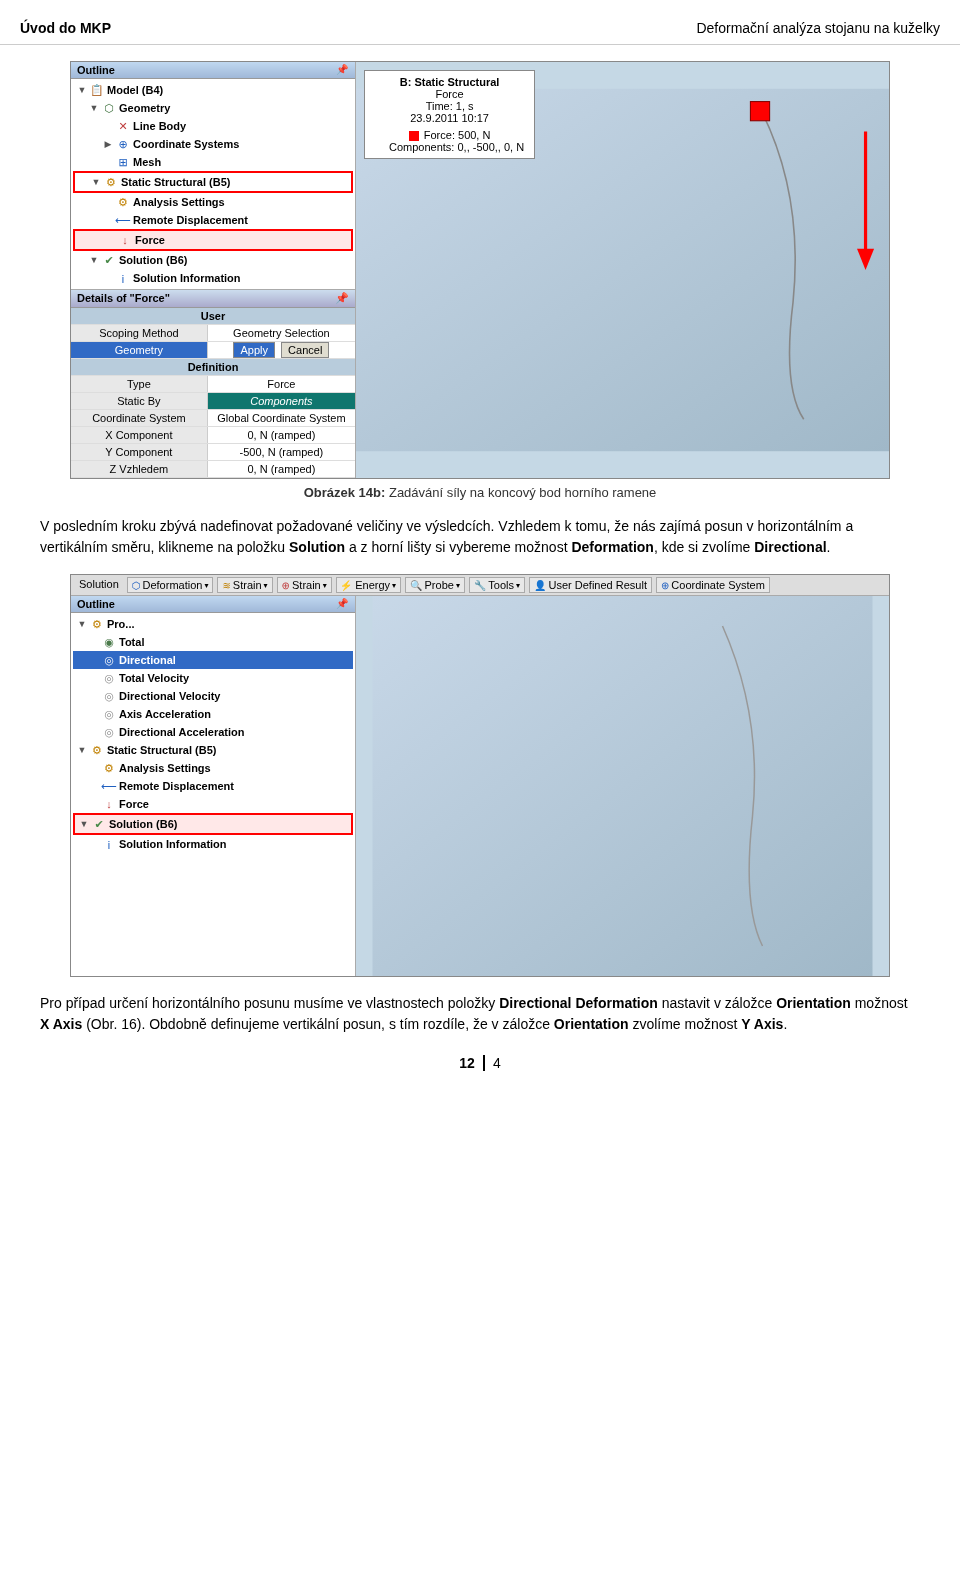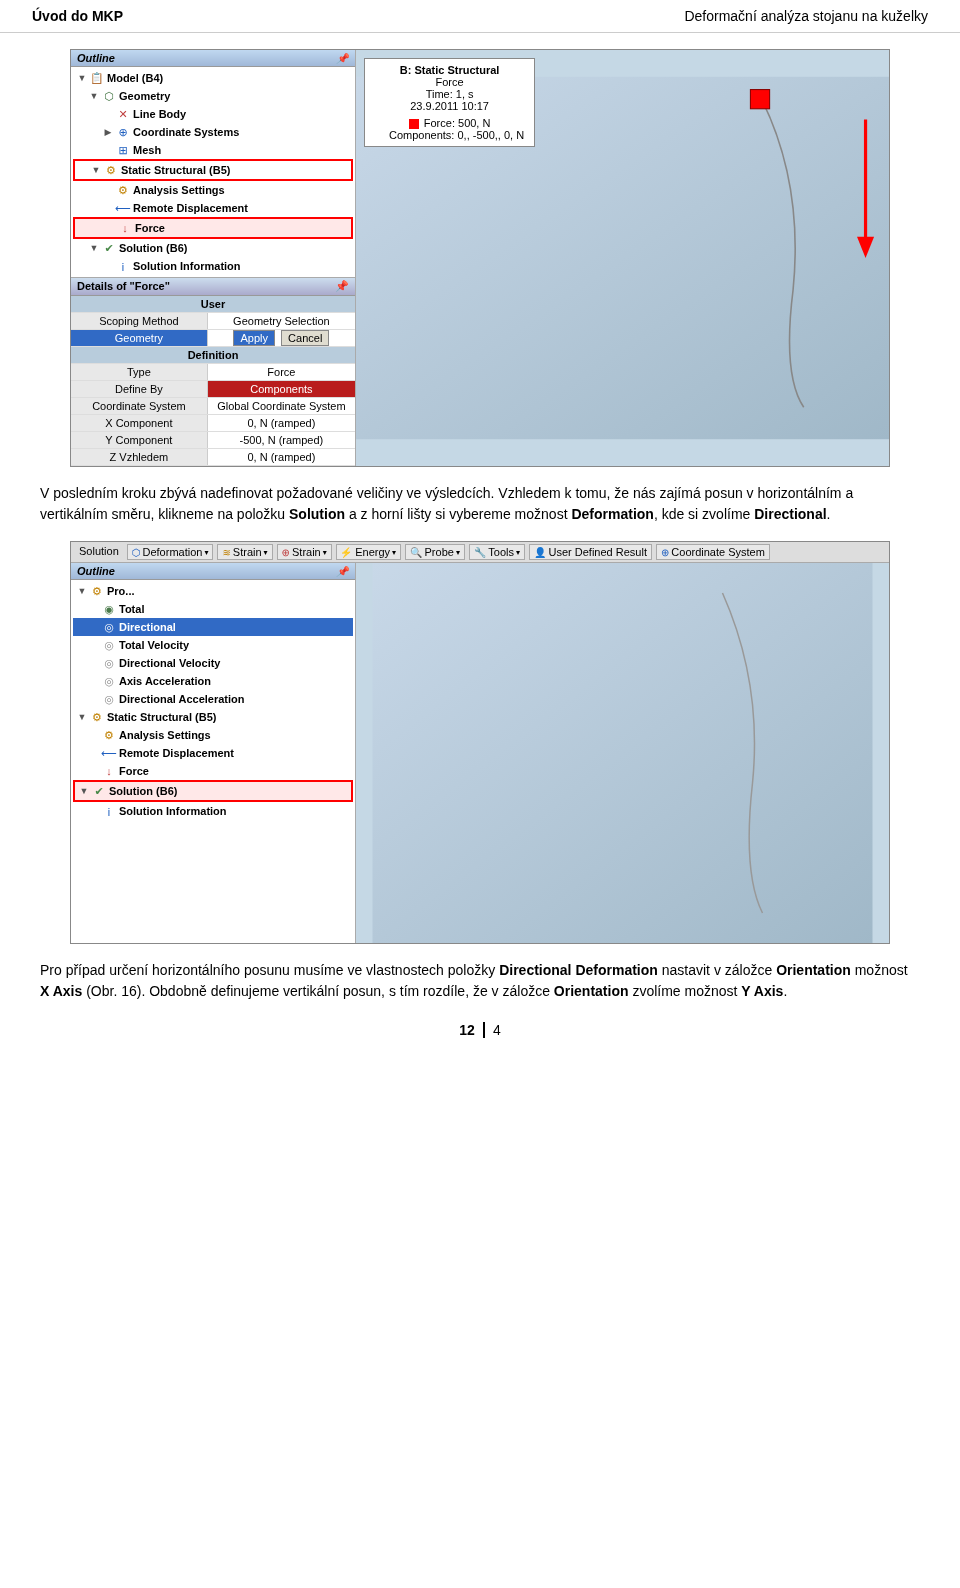"Úvod do MKP" .header { margin-top: none -> 12px; padding: 8px 32px -> 8px 20px }
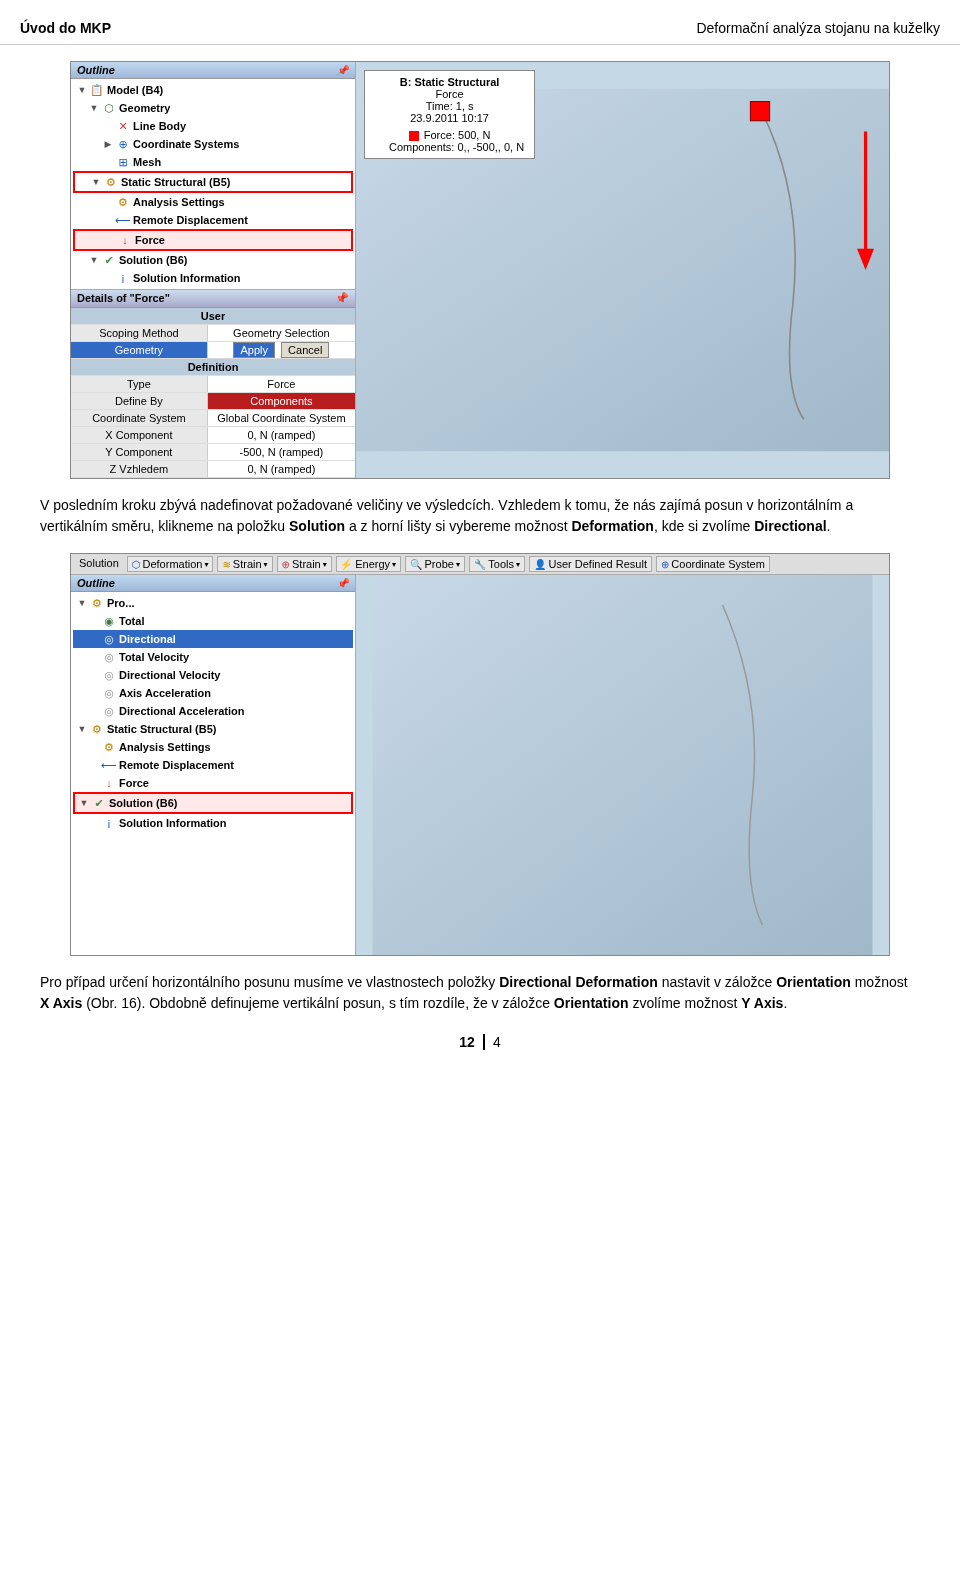"Outline" .panel-titlebar { align-items: flex-end -> flex-start; font-style: italic -> none }
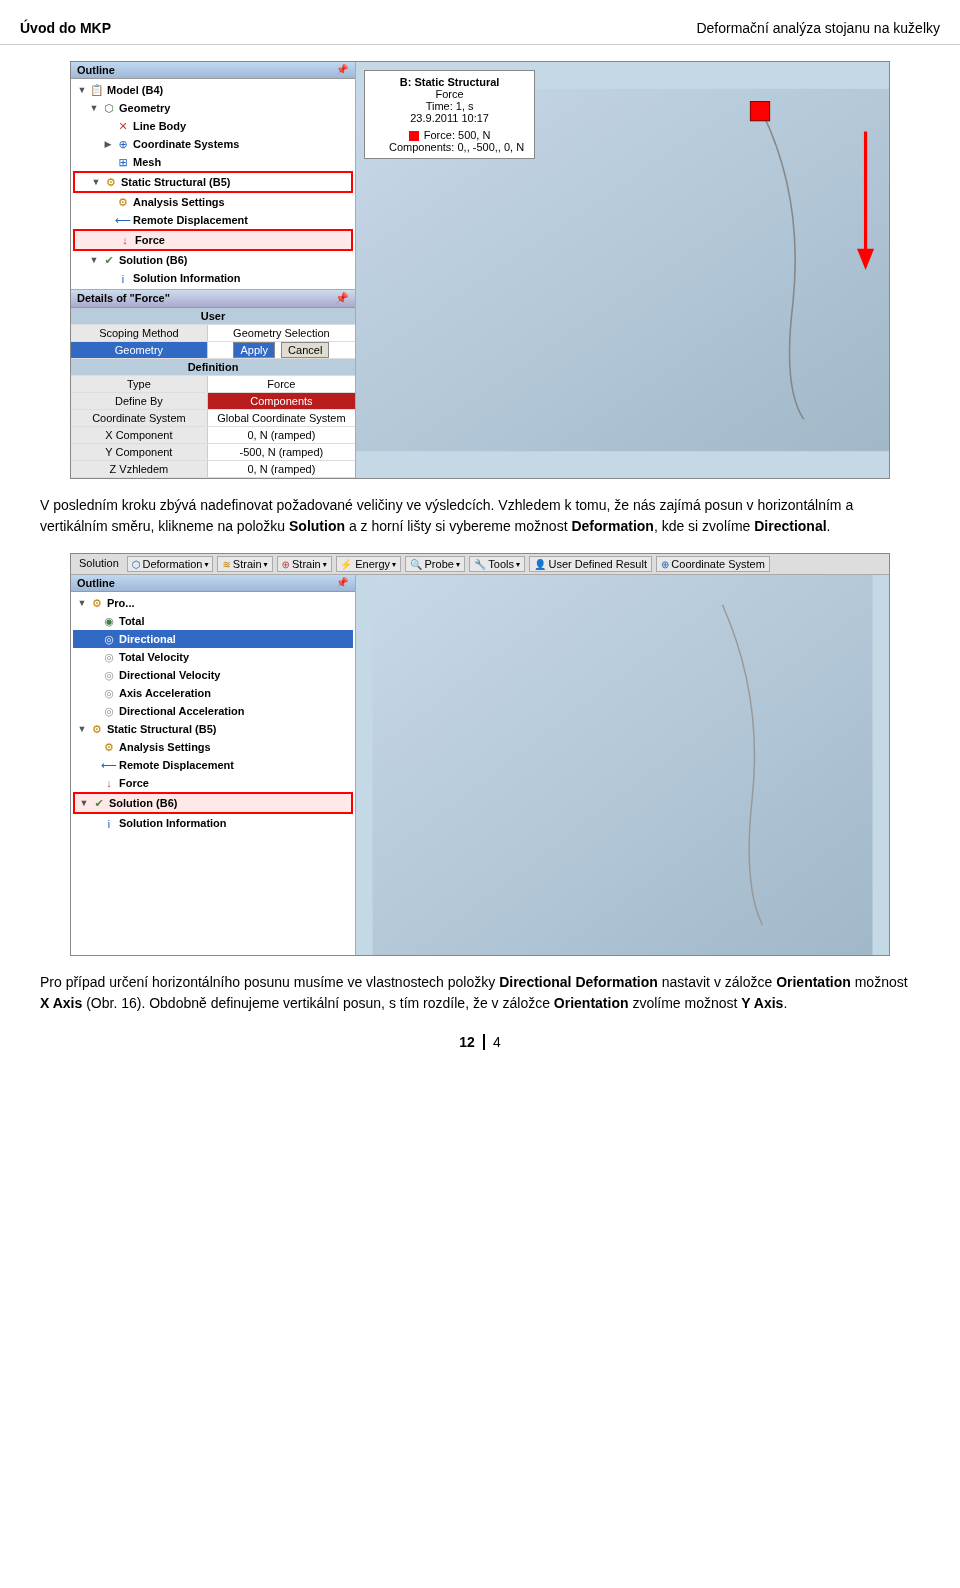"Define By" td.label-col { text: Define -> Static }
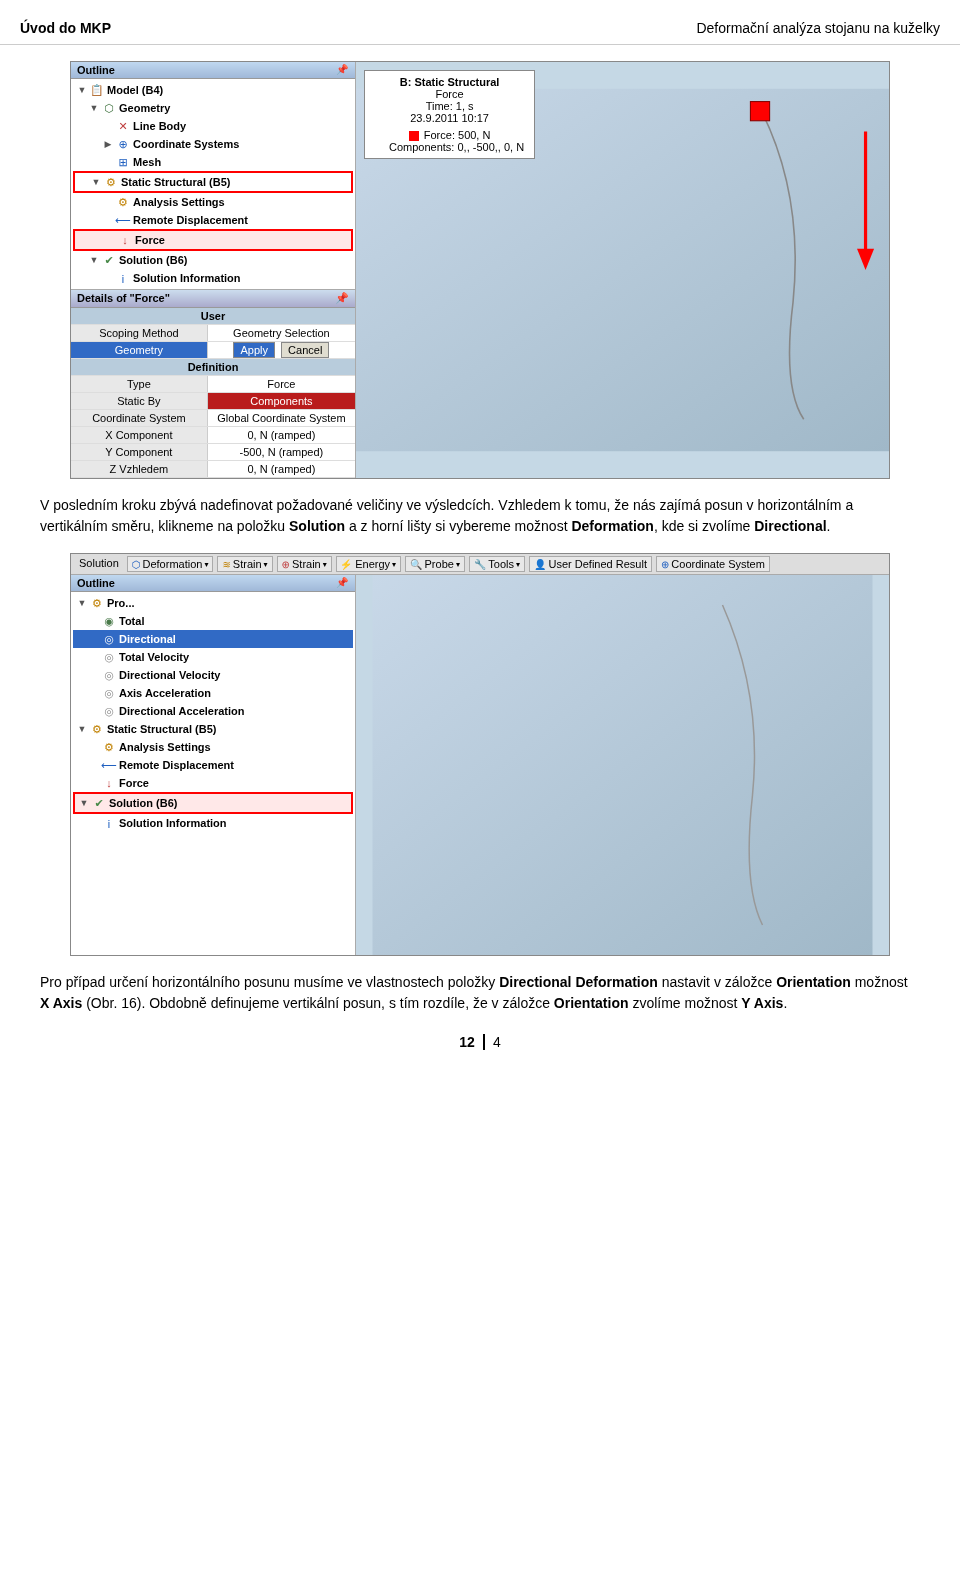"Components" td.val-col { background: #b91c1c -> #0f766e; font-style: none -> italic }
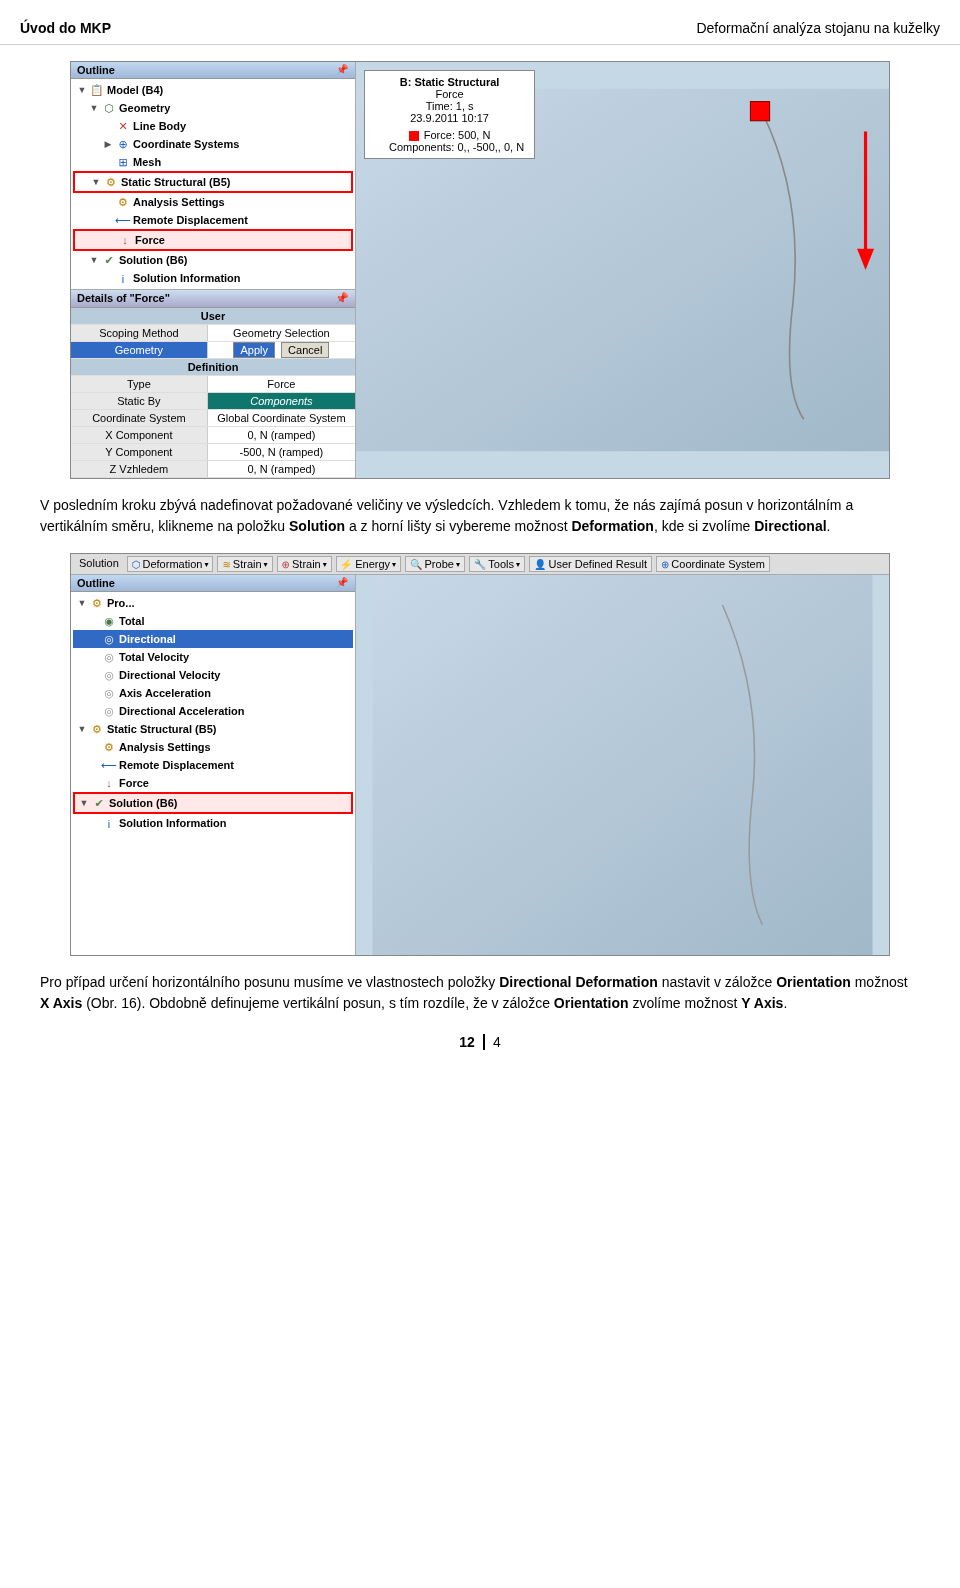"Obrázek 14b: Zadávání síly na" div.figure-caption { html: none -> <div> <span>Obrázek 14b:</span><span> Zadávání síly na koncový bod horního ramene</span> </div> }
